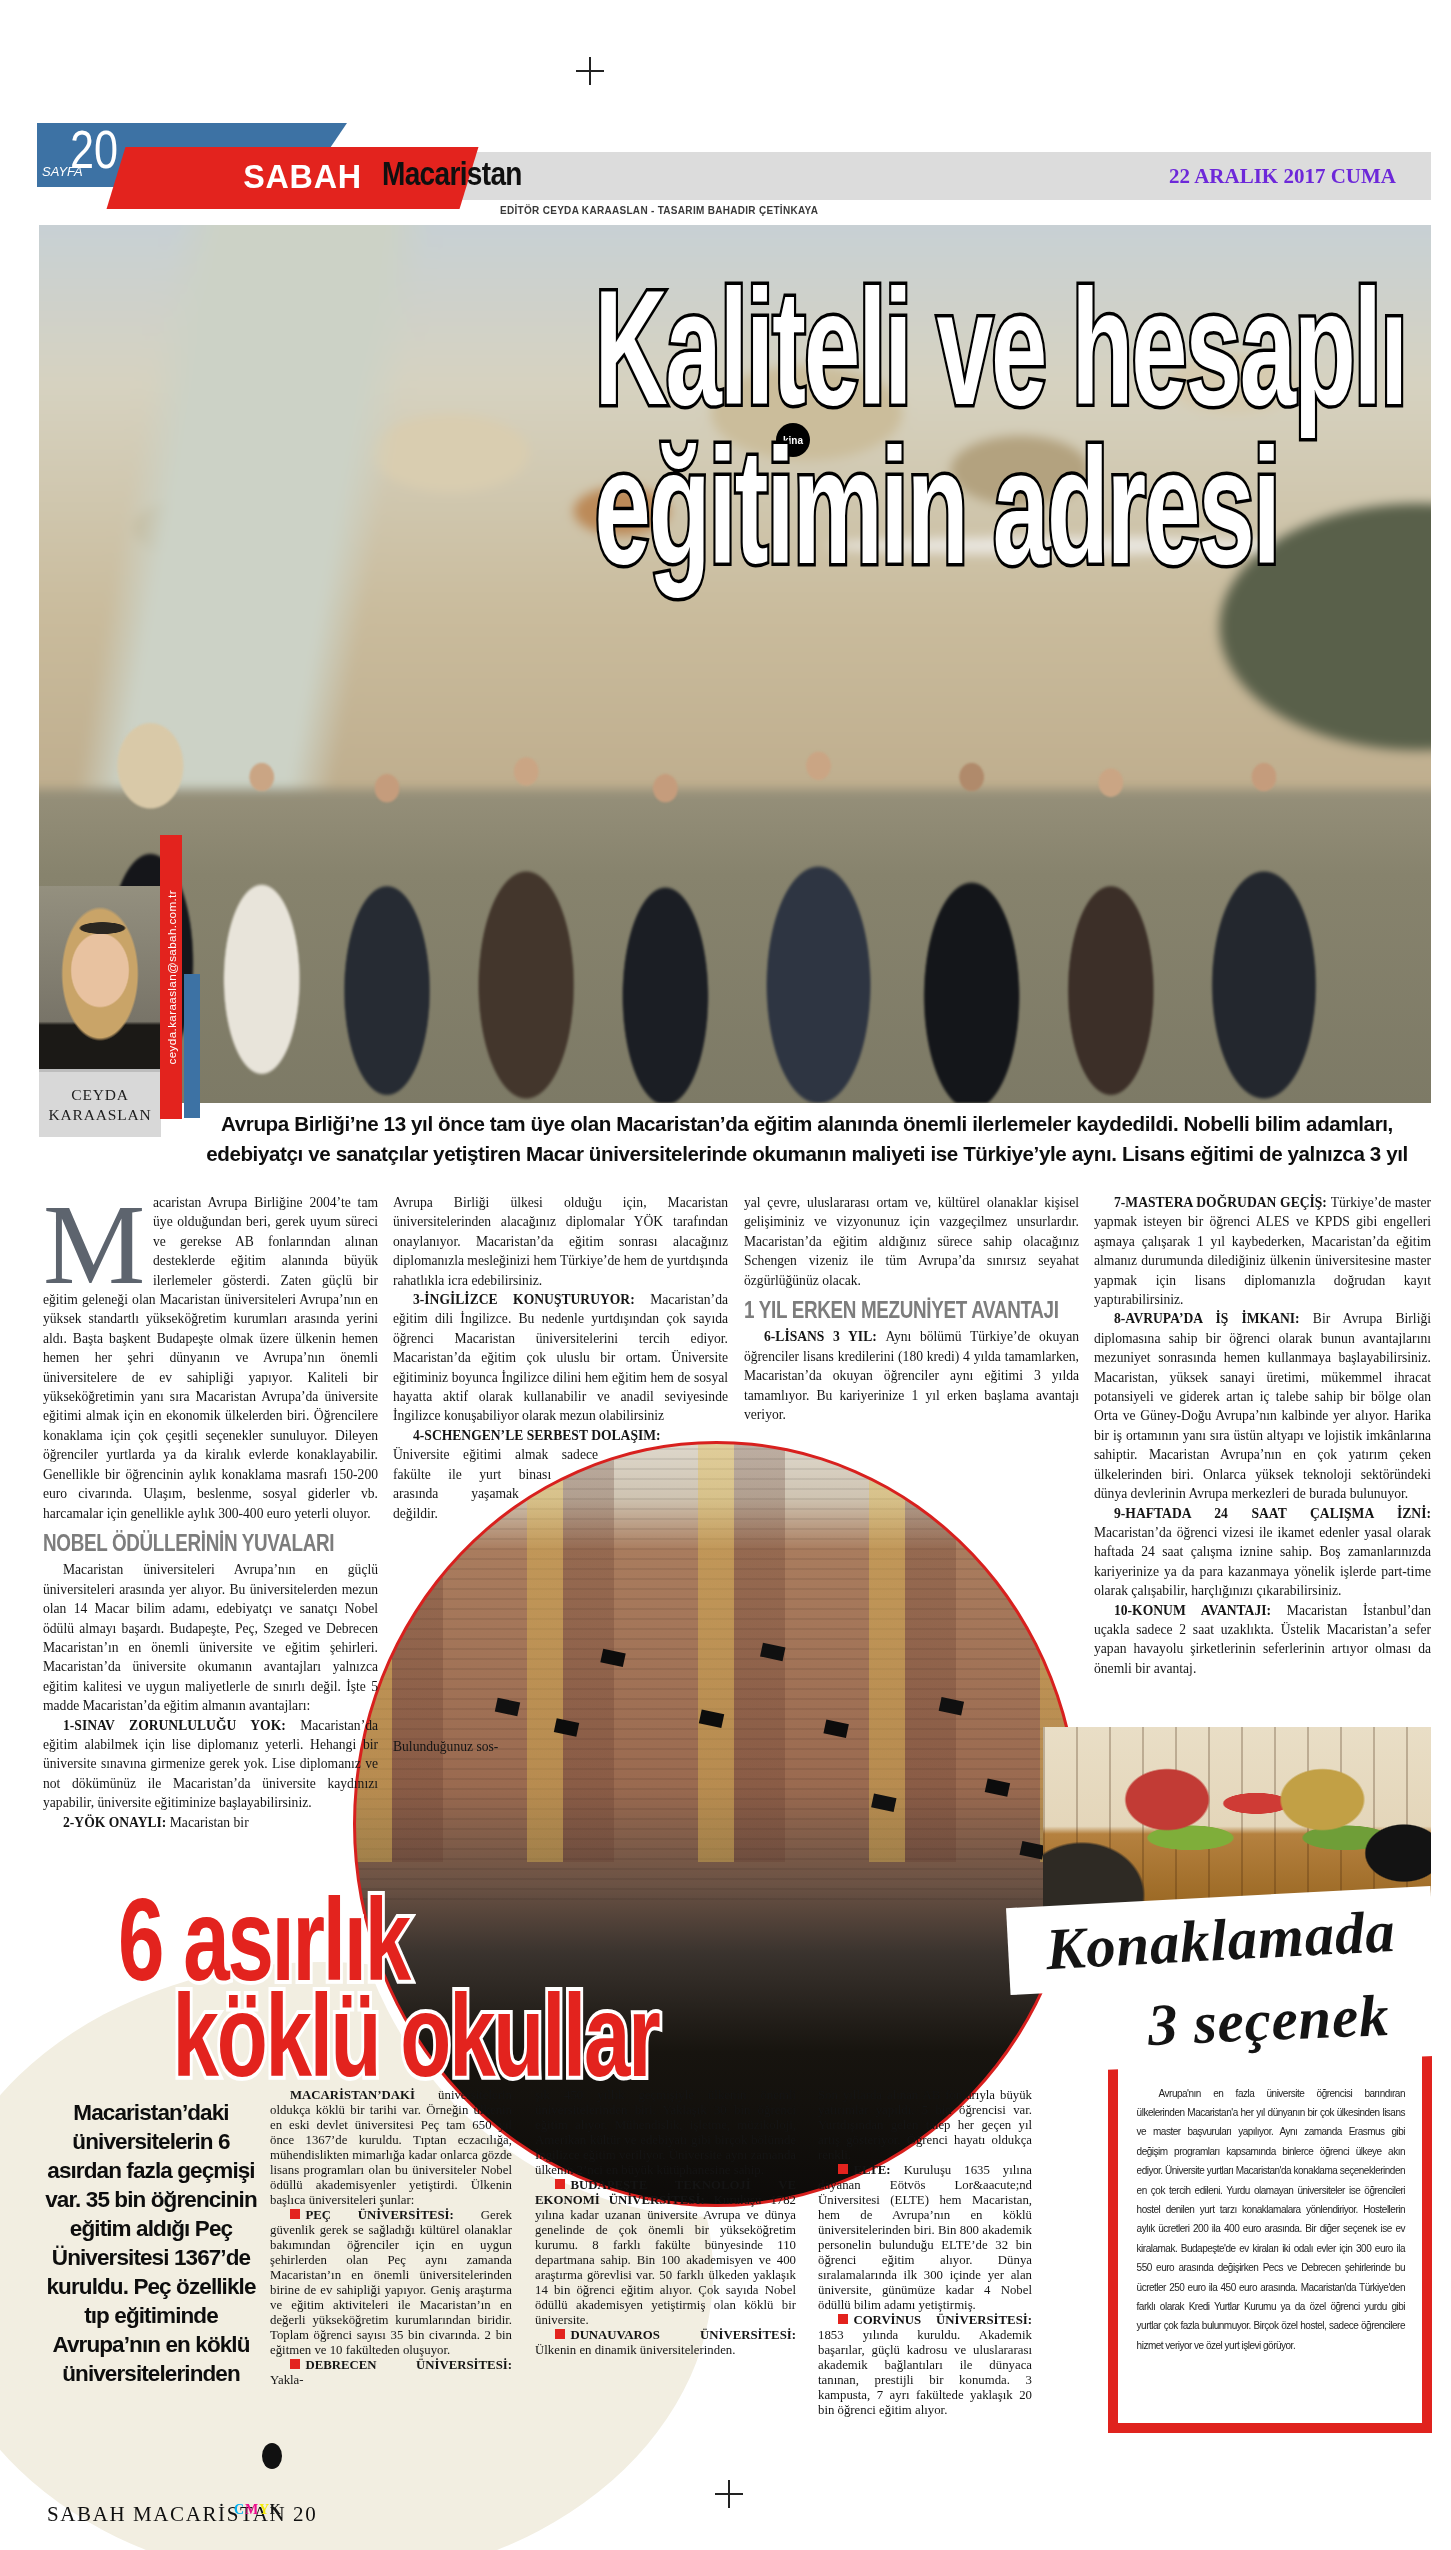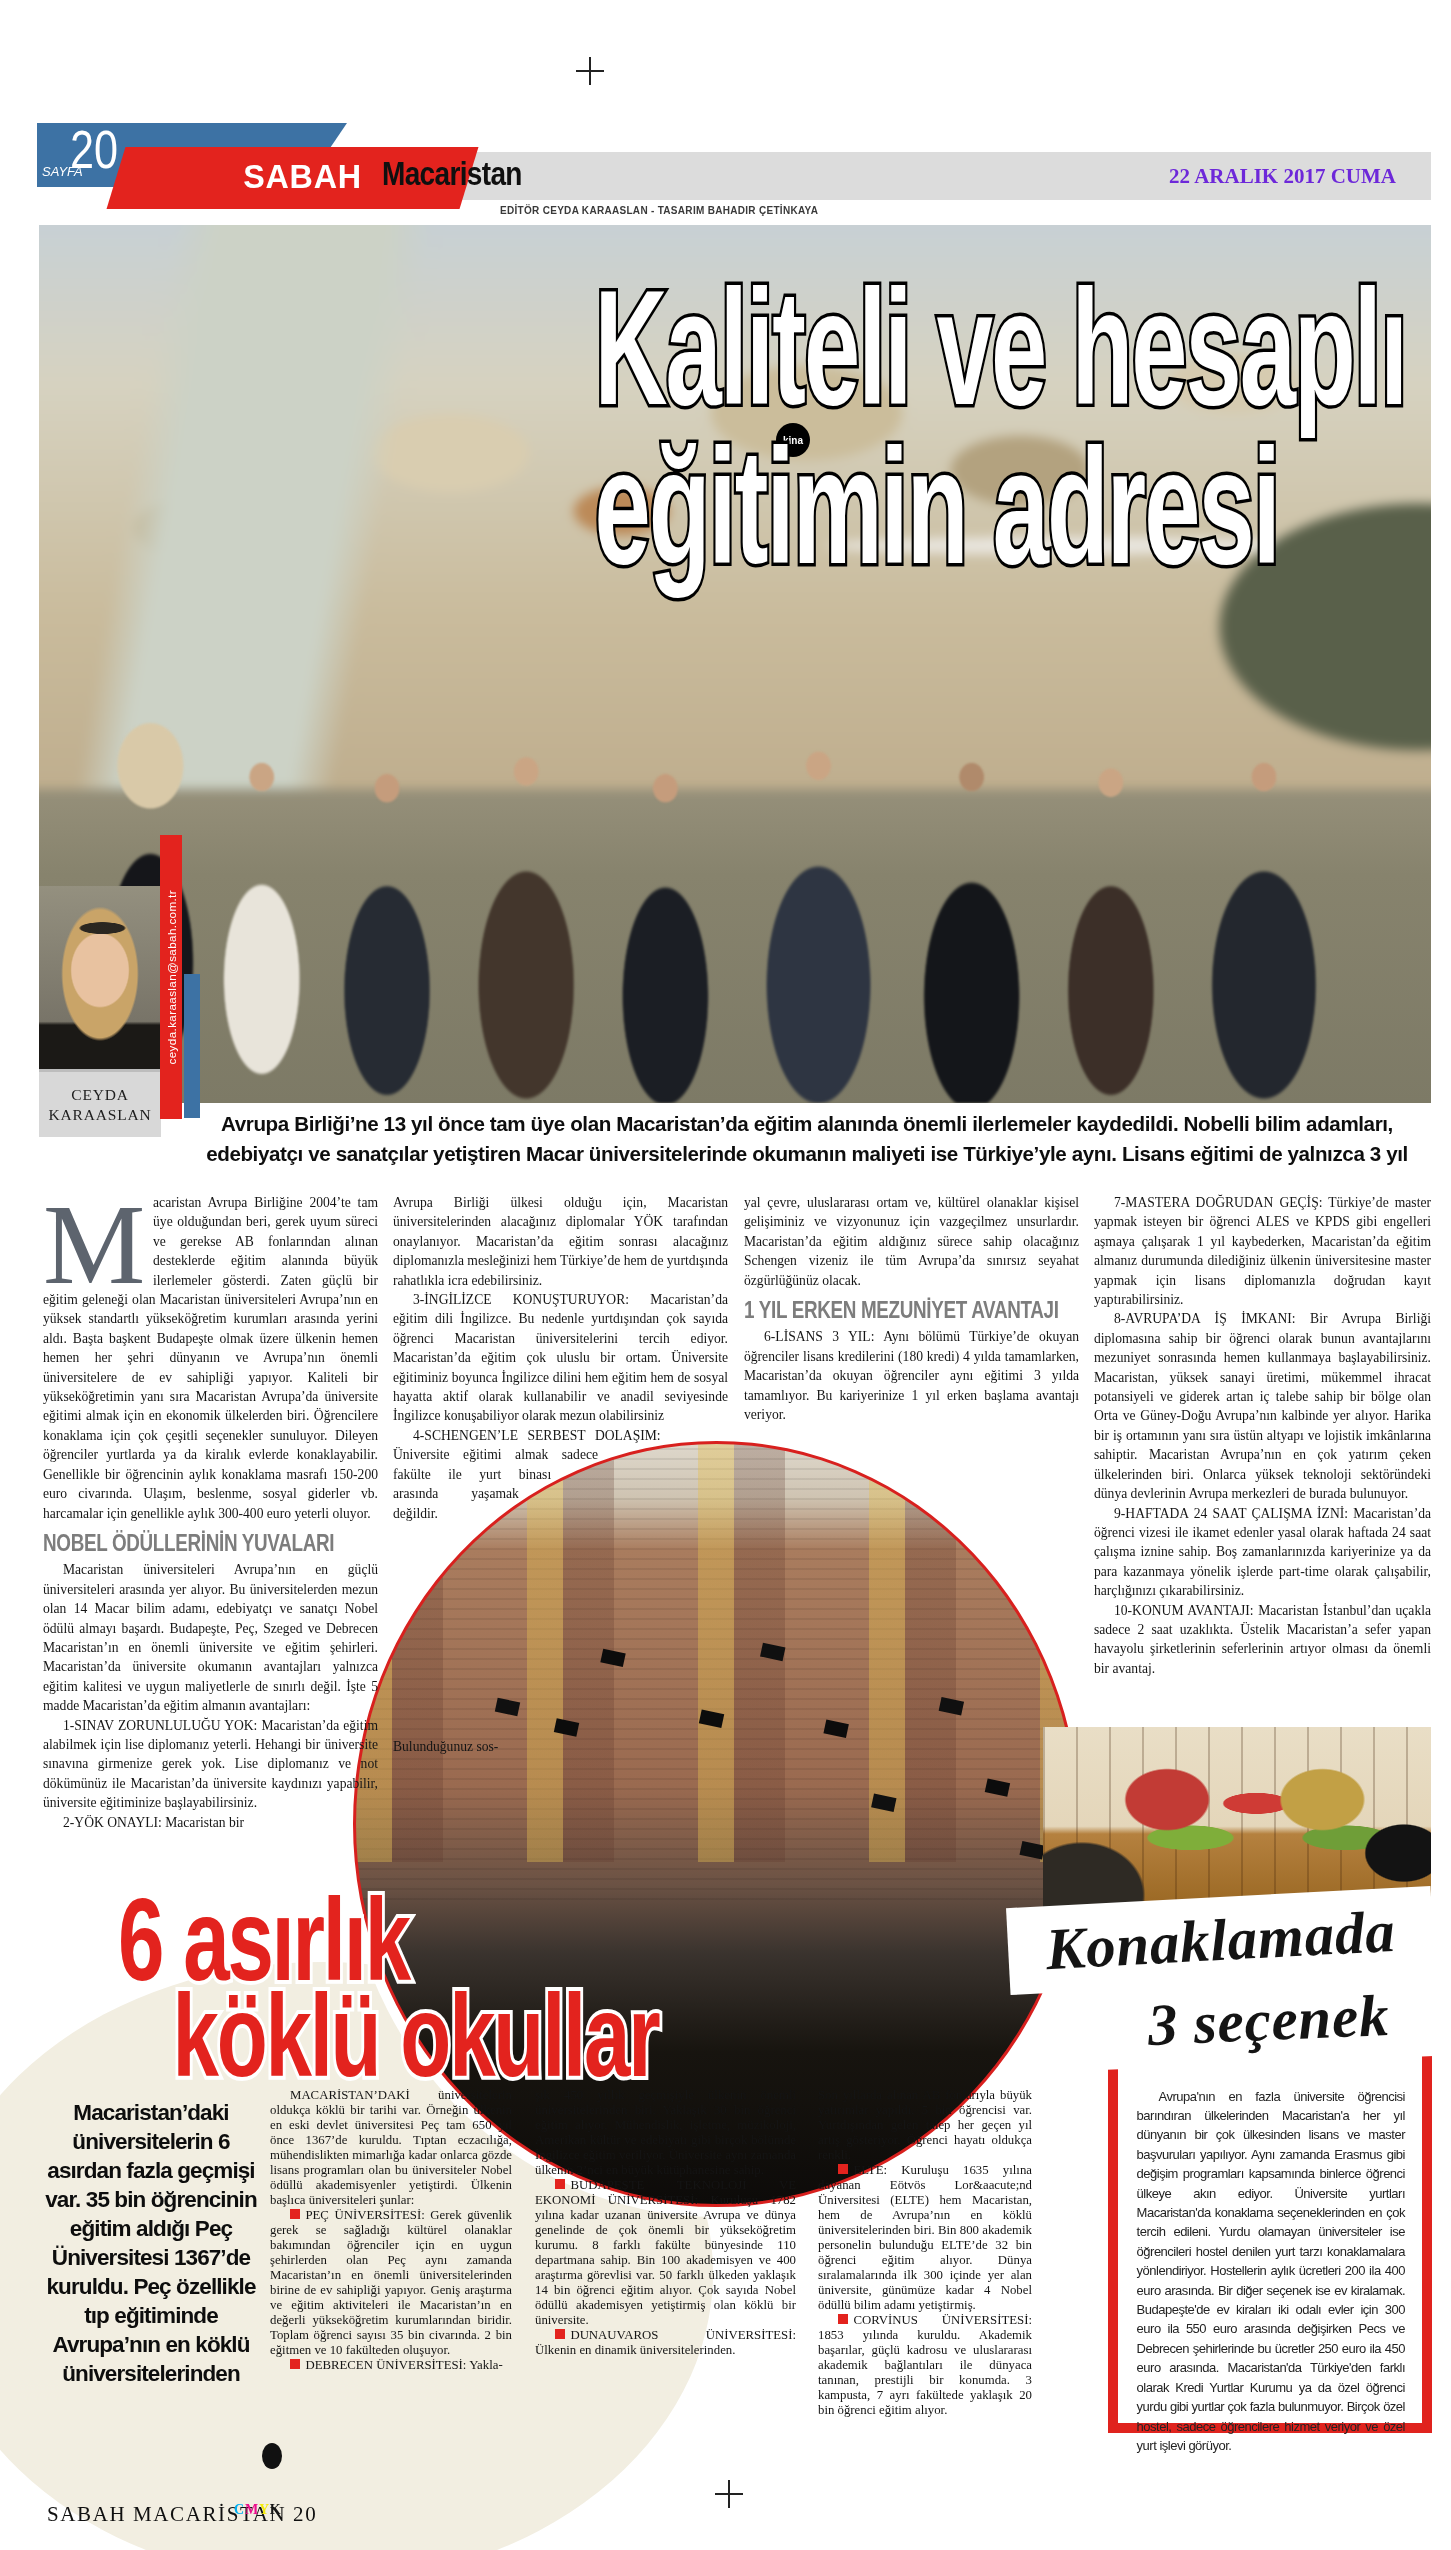"7-MASTERA DOĞRUDAN GEÇİŞ:" .lead-in { font-weight: normal -> bold }
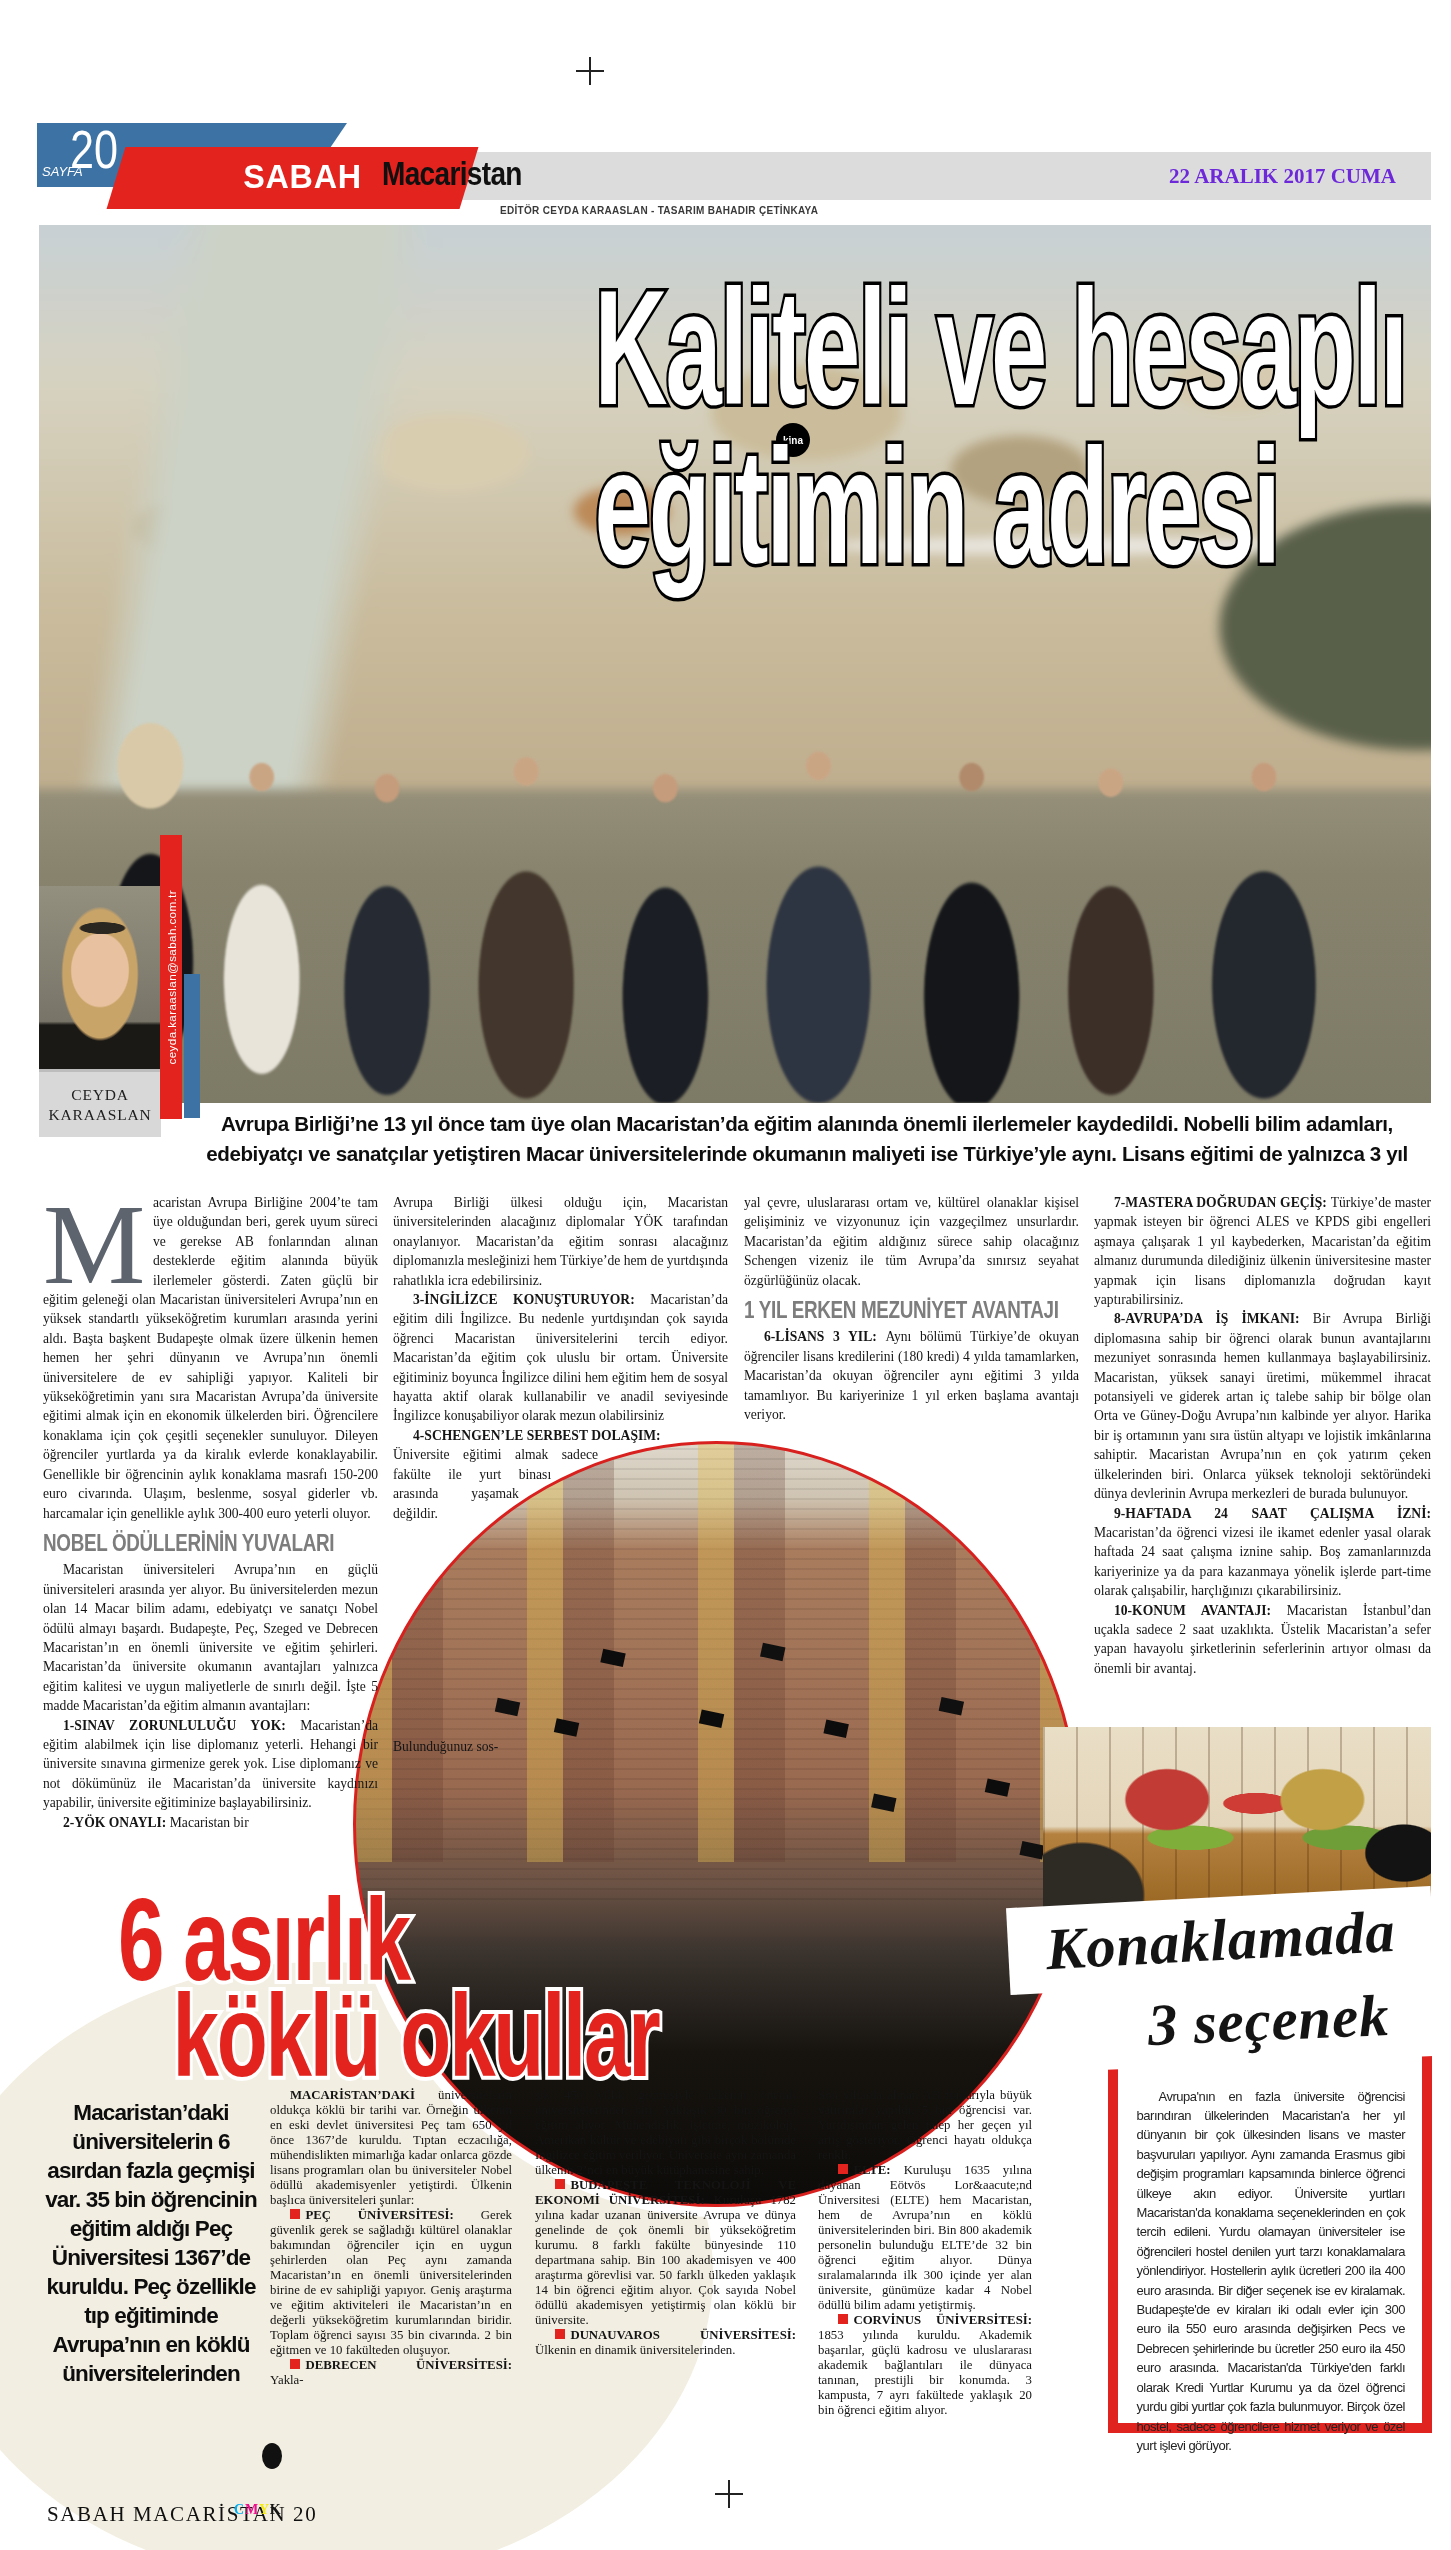"Avrupa'nın en fazla üniversite öğrencisi" .side-text { font-size: 13px -> 10px }
